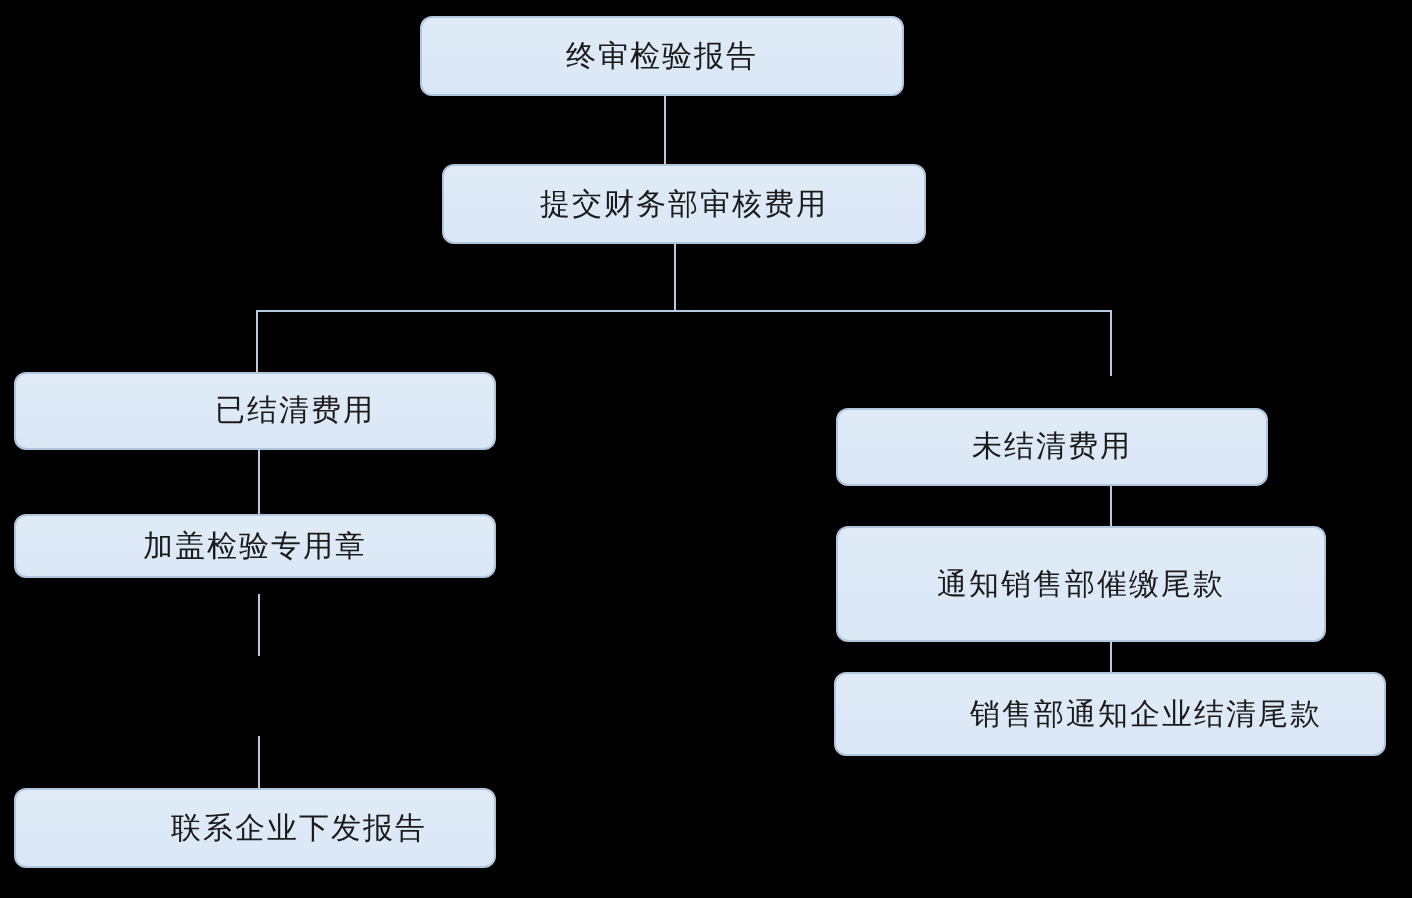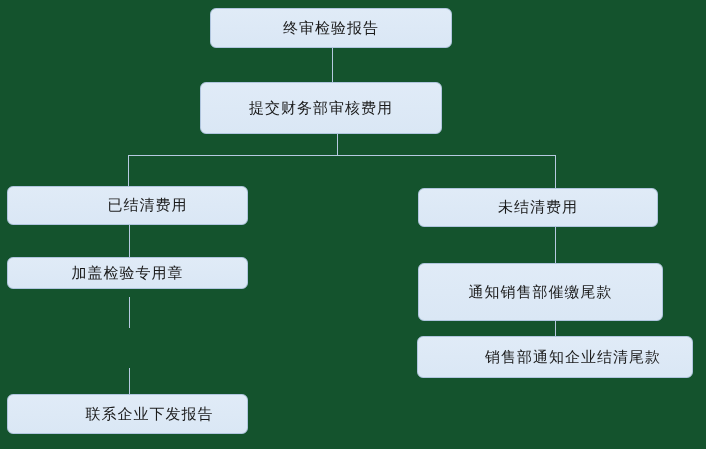"终审检验报告" .canvas { background: #14532d -> #000000 }
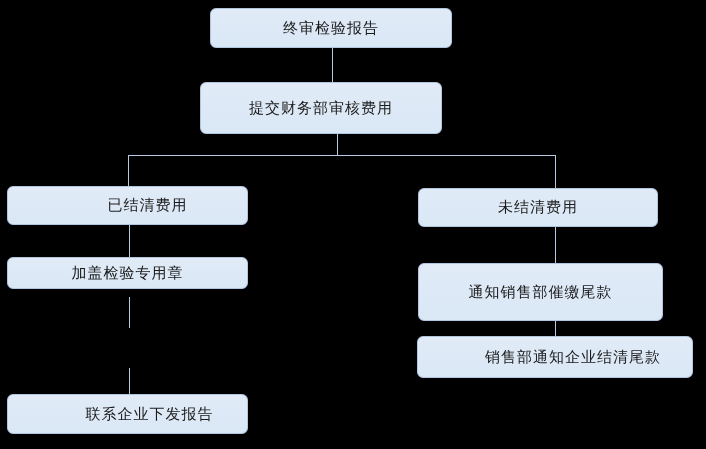"提交财务部审核费用" .n-submit-finance { height: 52px -> 40px; left: 200px -> 221px }
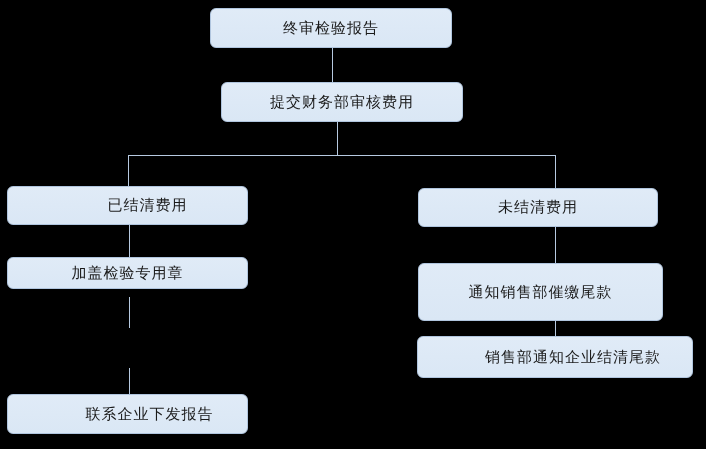"未结清费用" .n-unsettled { top: 188px -> 204px; width: 240px -> 216px }
